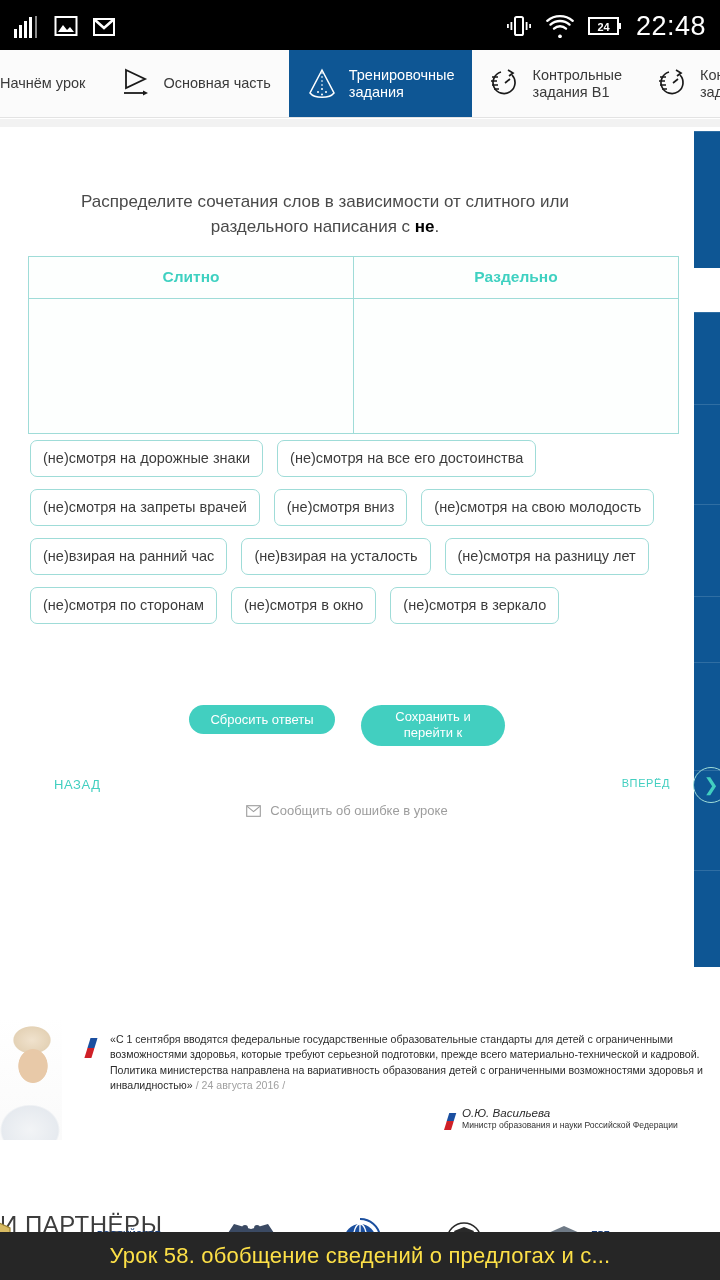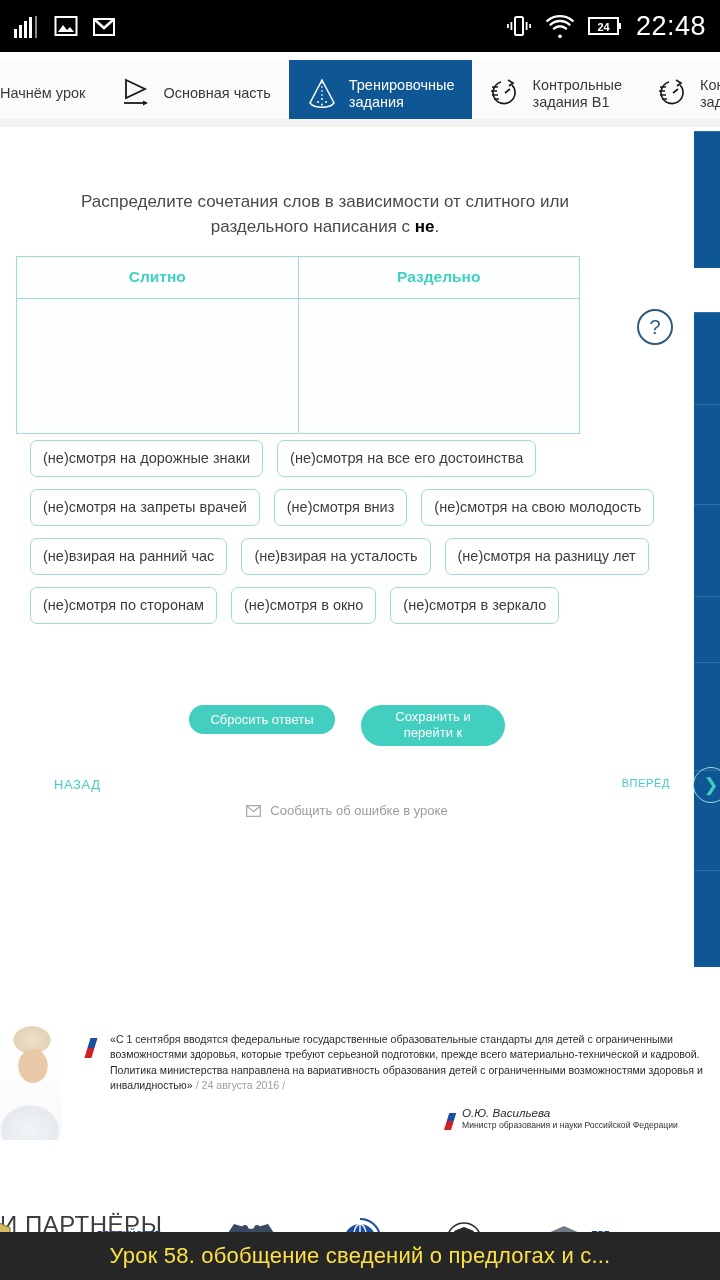"Начнём урок" #tab-strip { top: 60px -> 50px }
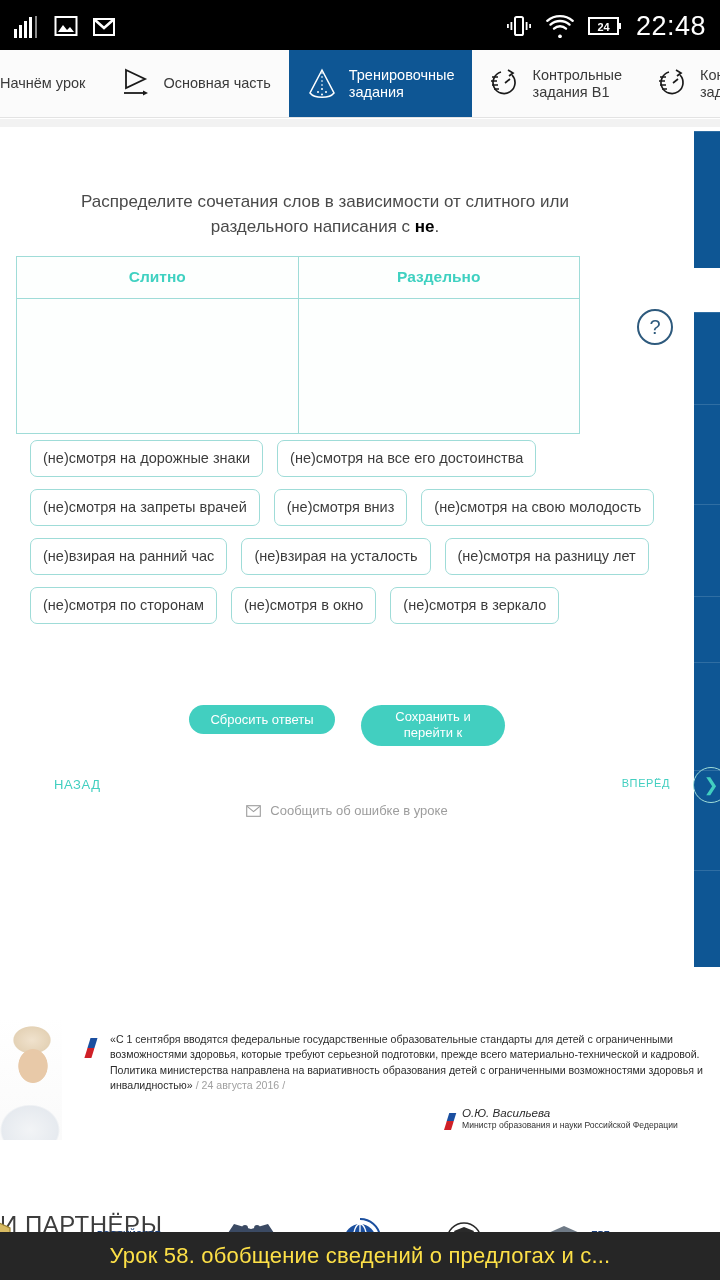"Слитно" #drop-table { left: 16px -> 28px; width: 564px -> 651px }
